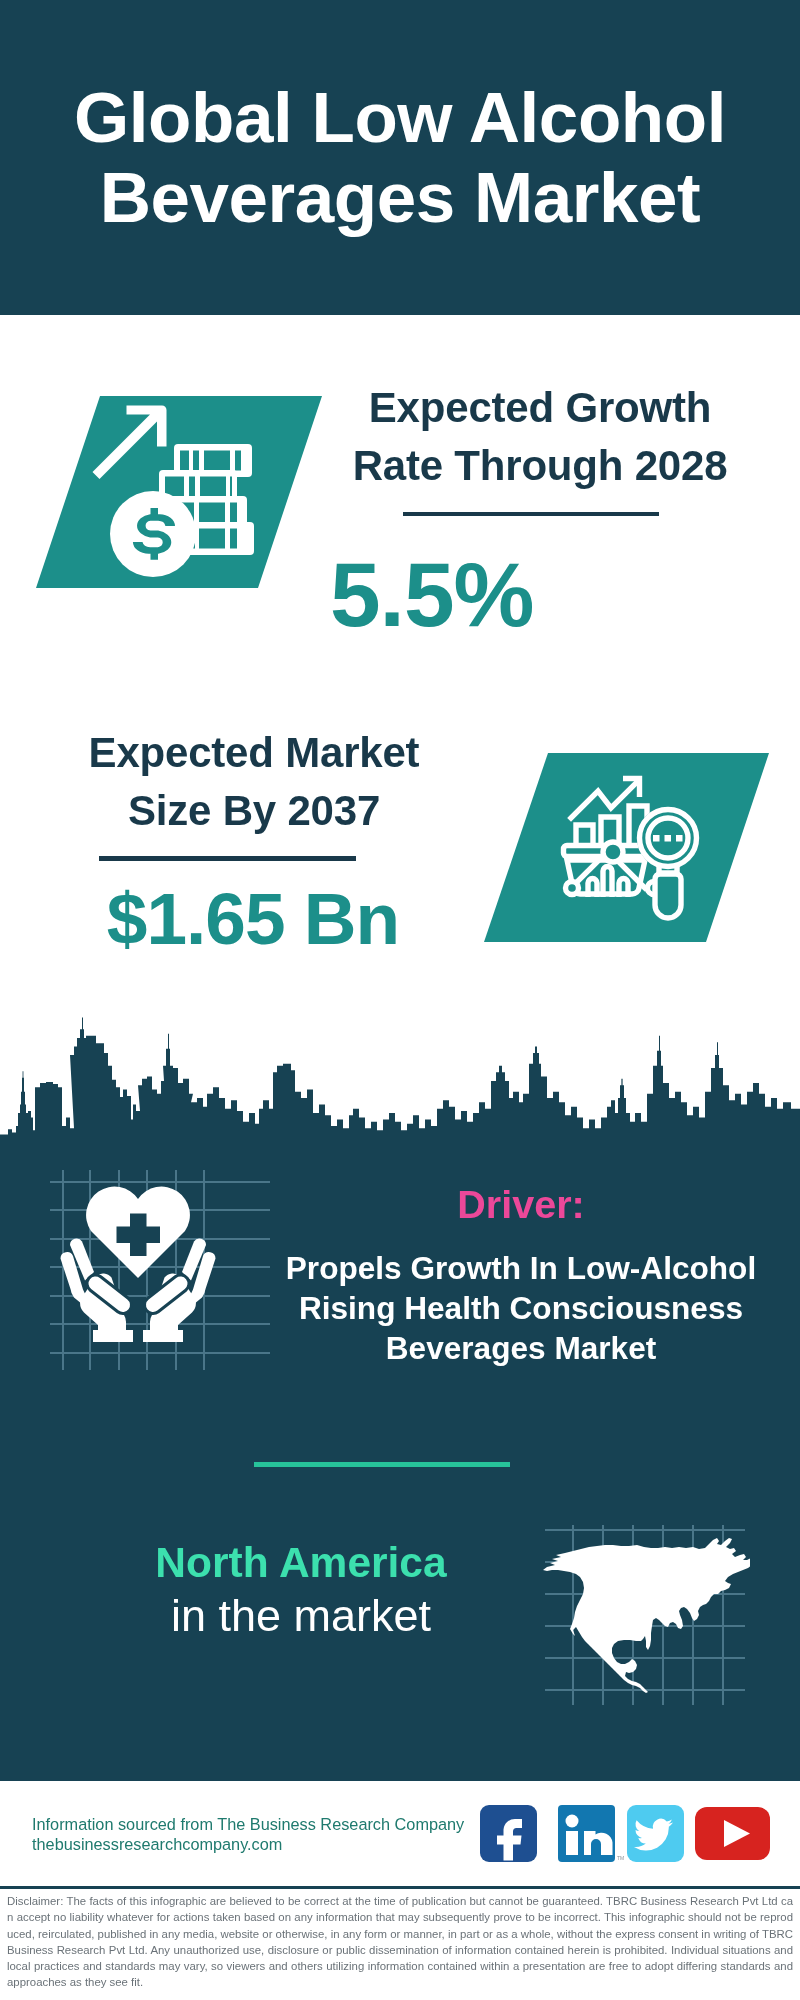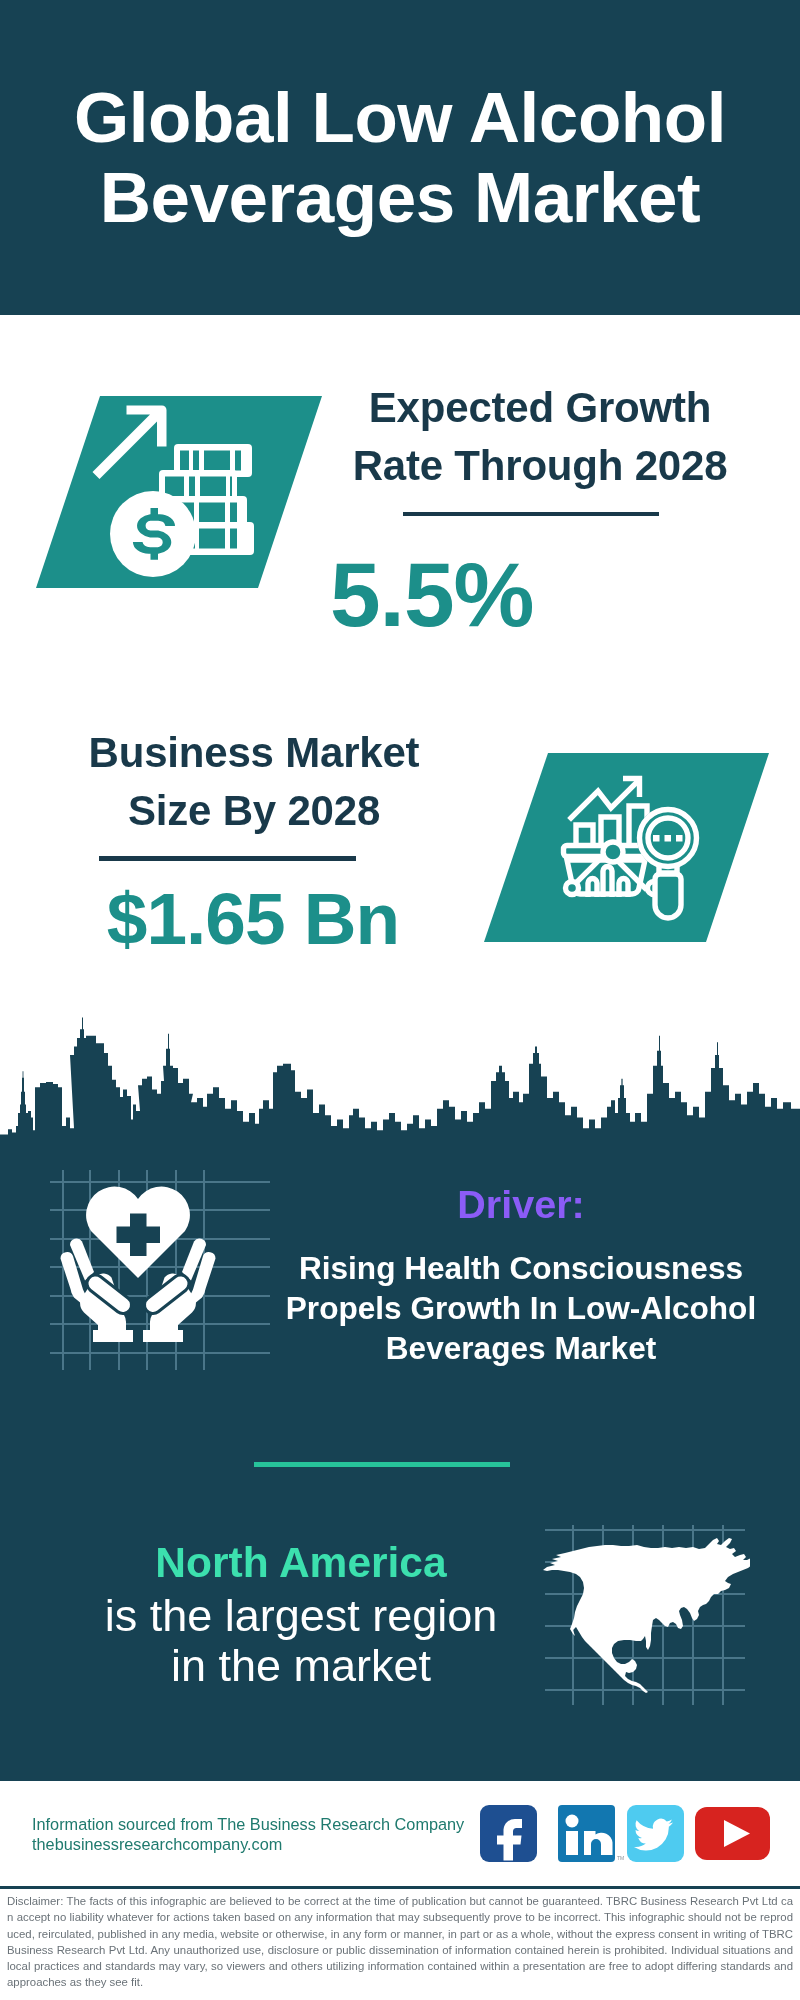"Business Market" div { text: Business -> Expected }
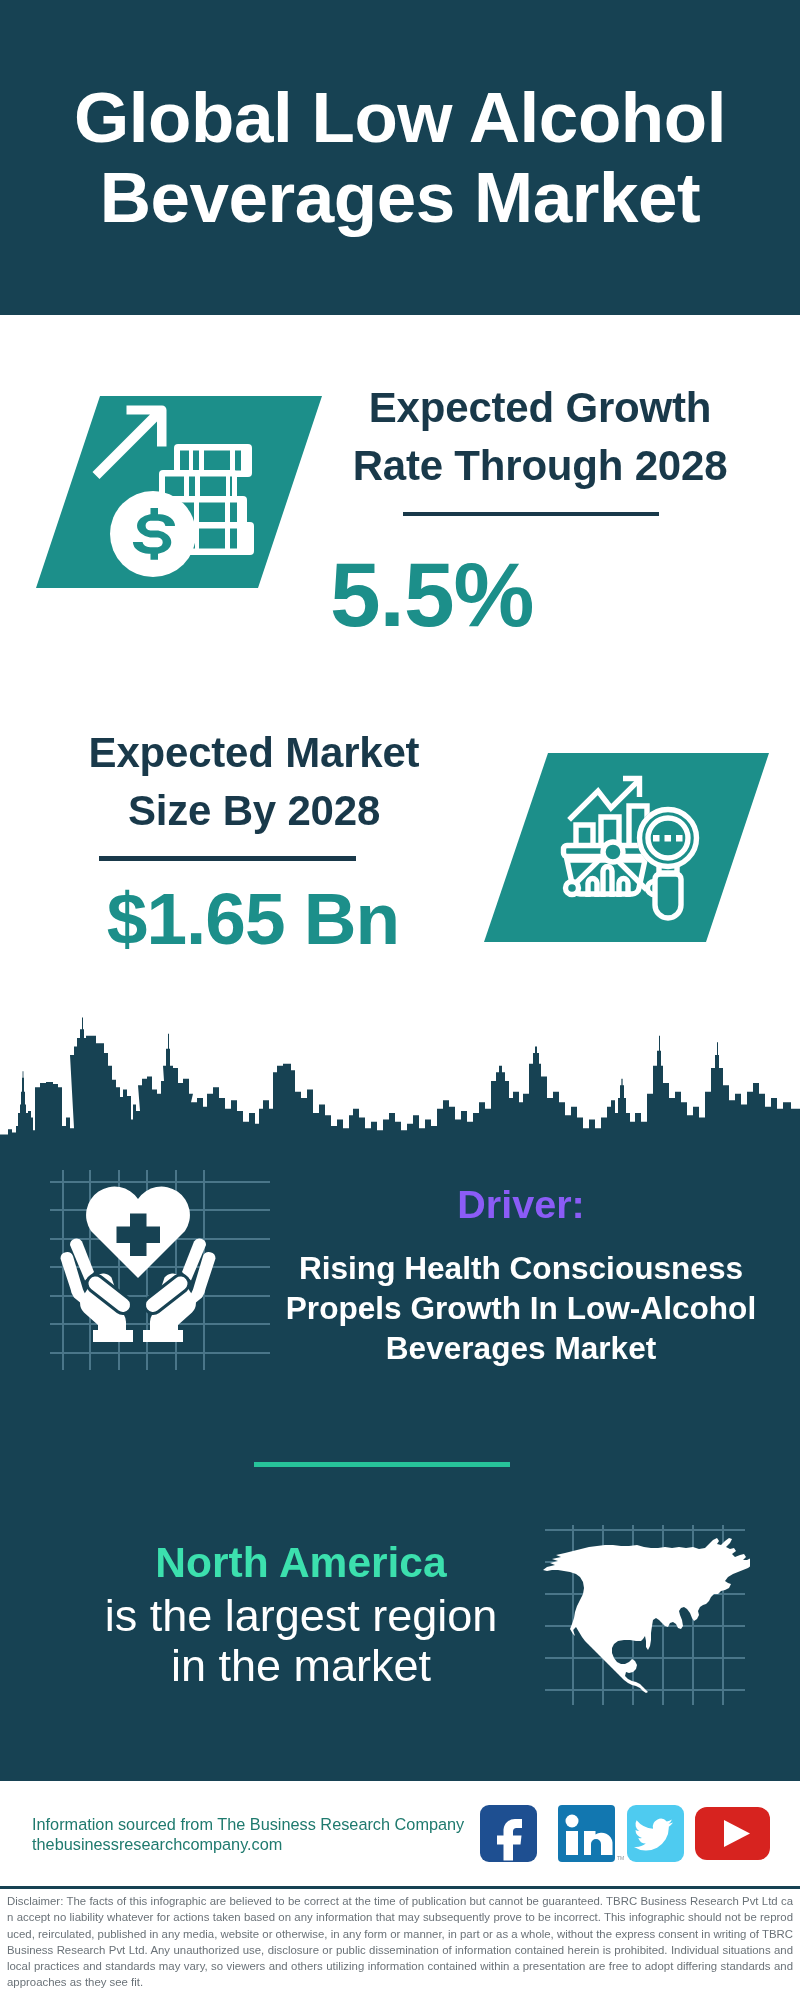"Size By 2028" div { text: 2028 -> 2037 }
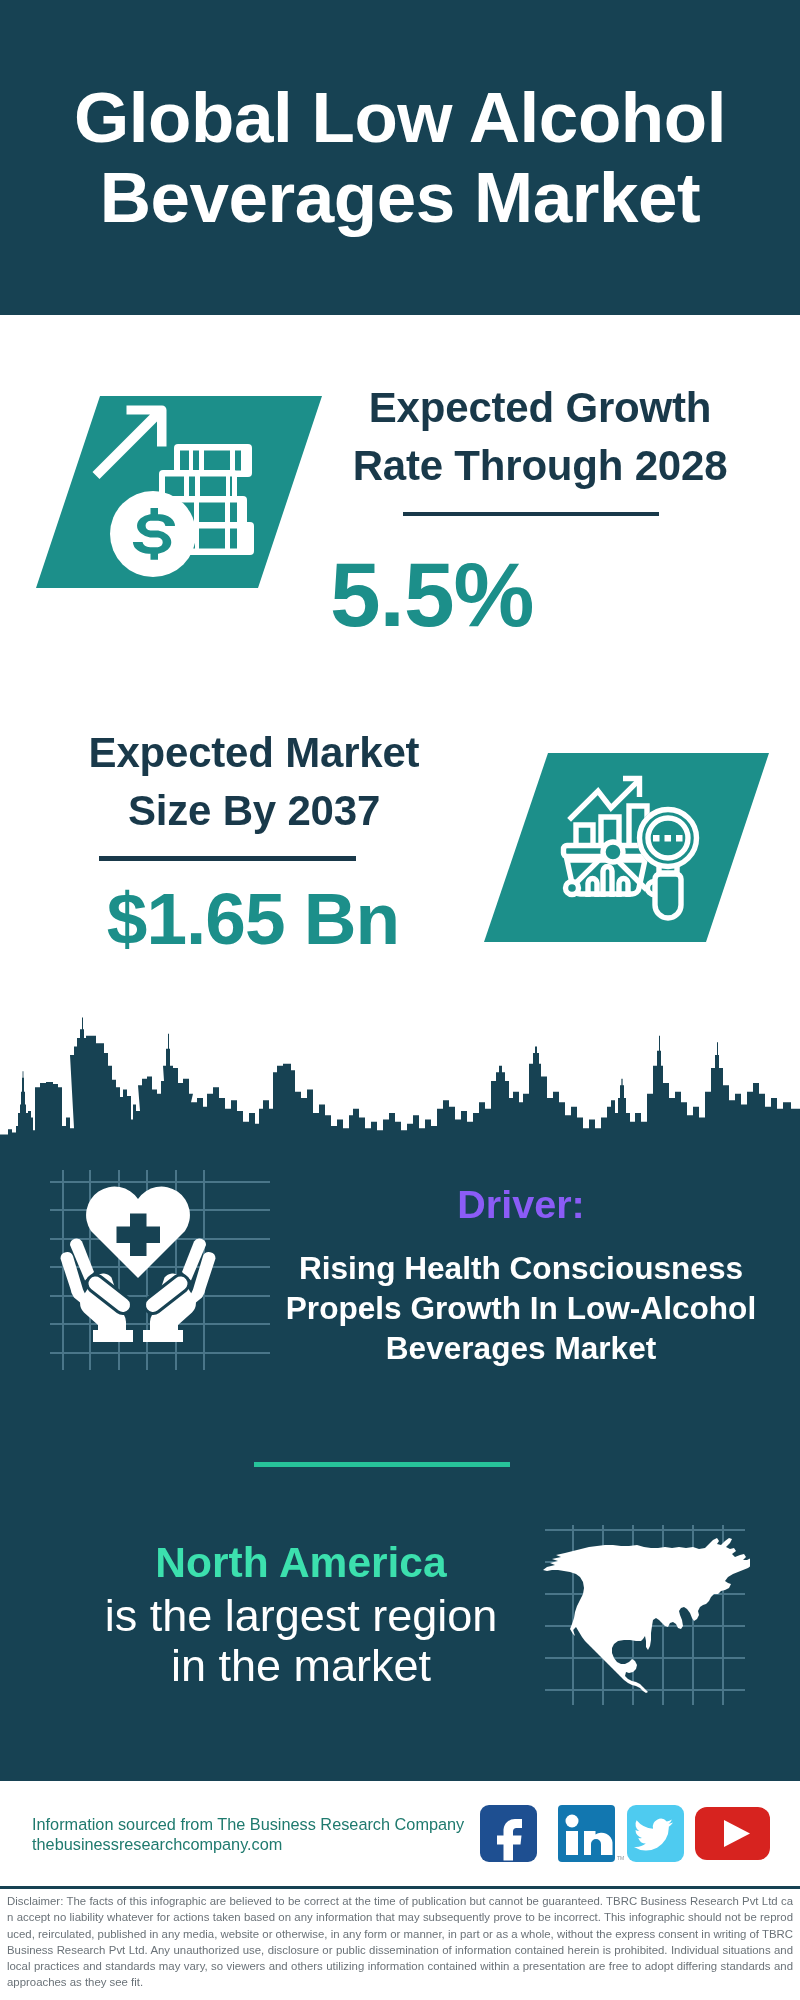"Driver:" .driver-label { color: #8b5cf6 -> #ec4899 }
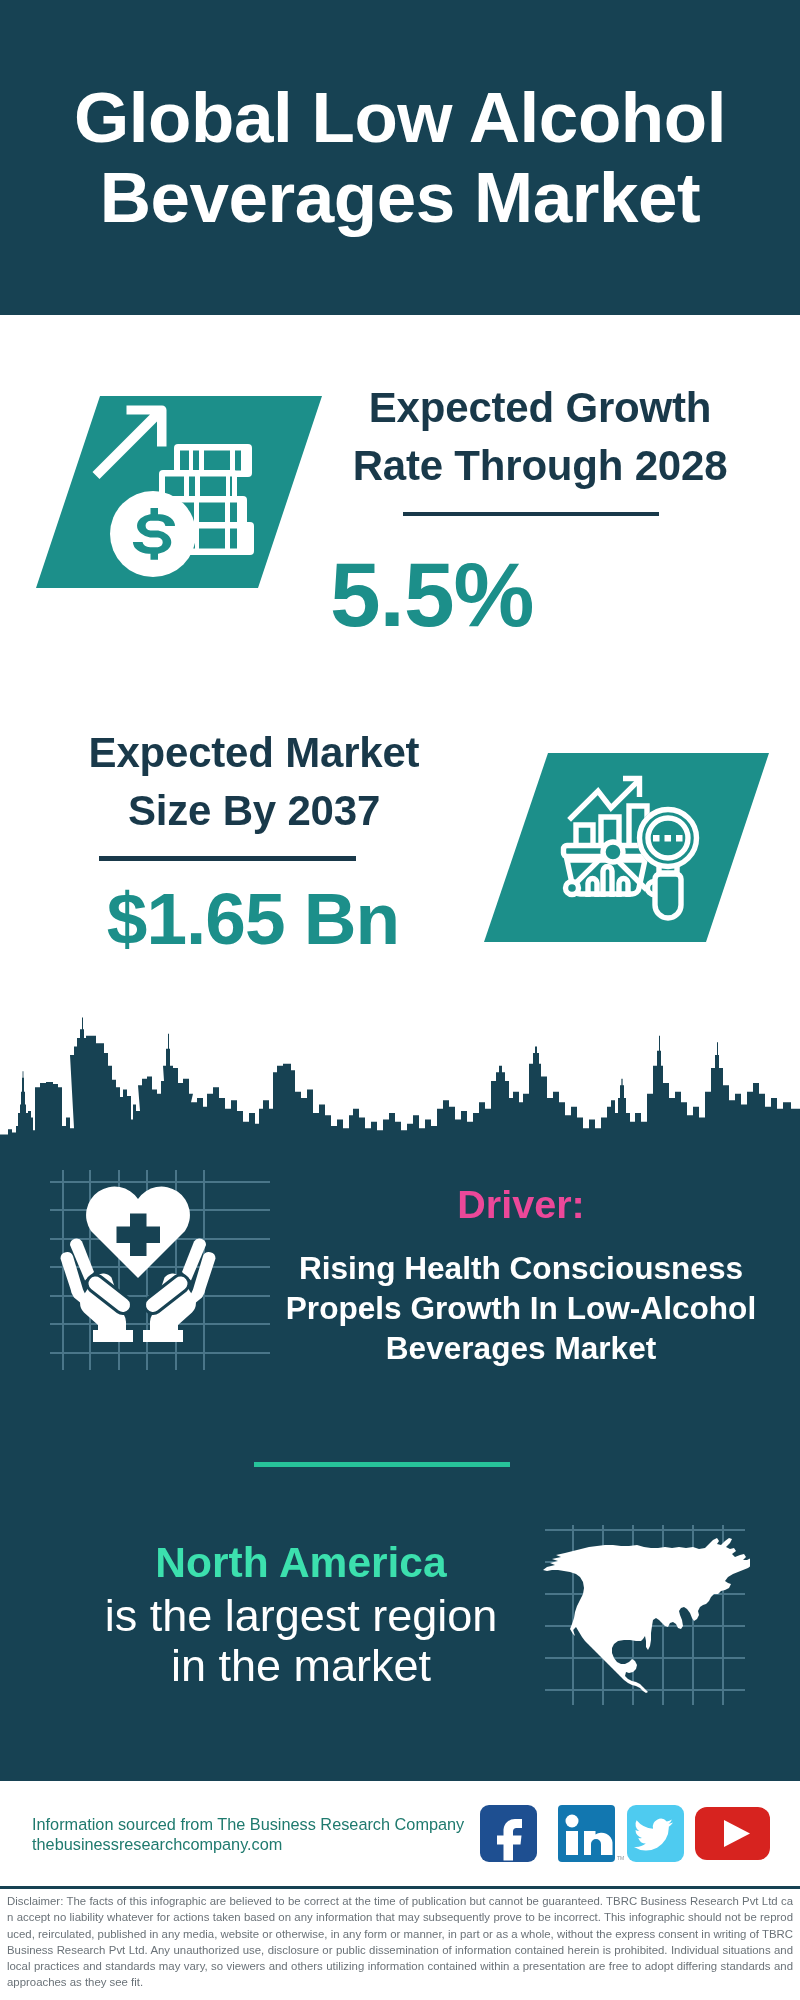"Rising Health Consciousness" div { order: before "Propels Growth In Low-Alcohol" -> after "Propels Growth In Low-Alcohol" }
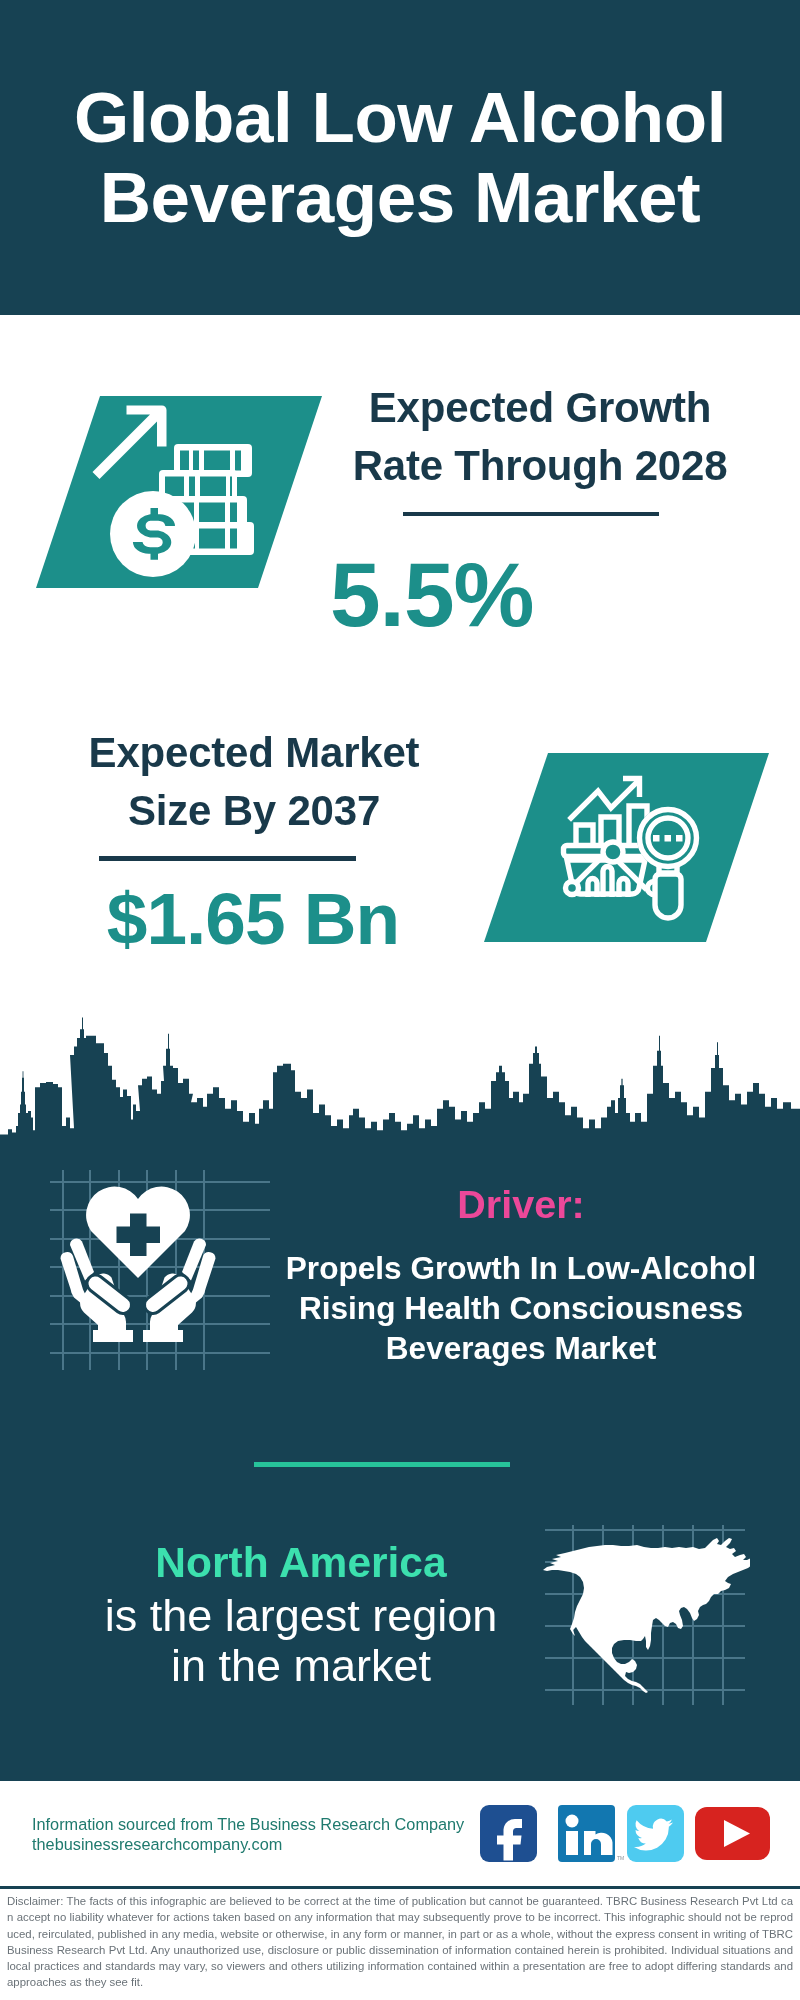"is the largest region" div { html: <div>is the largest region</div> -> none }
